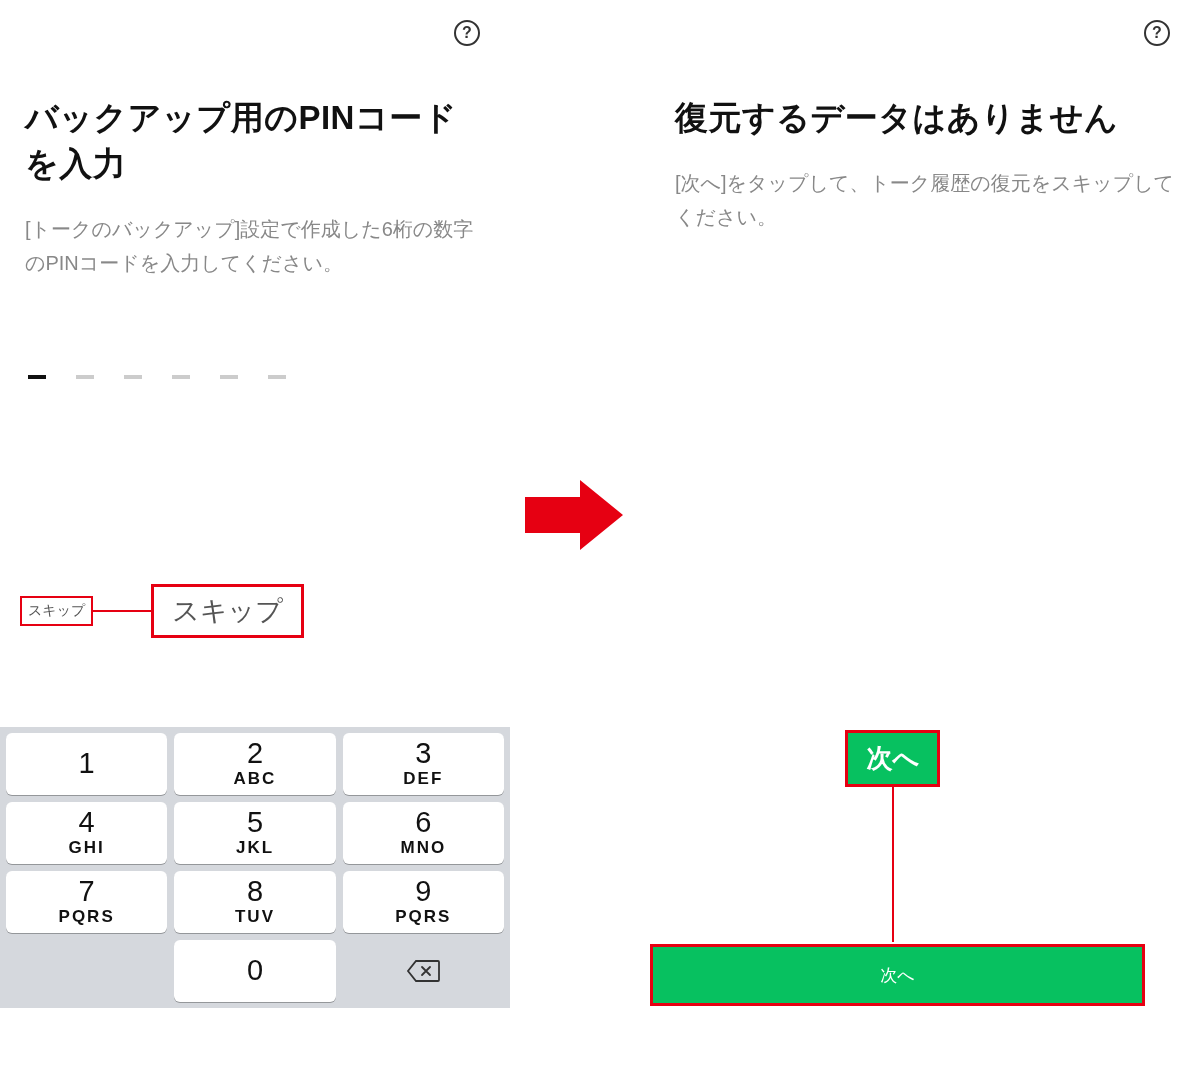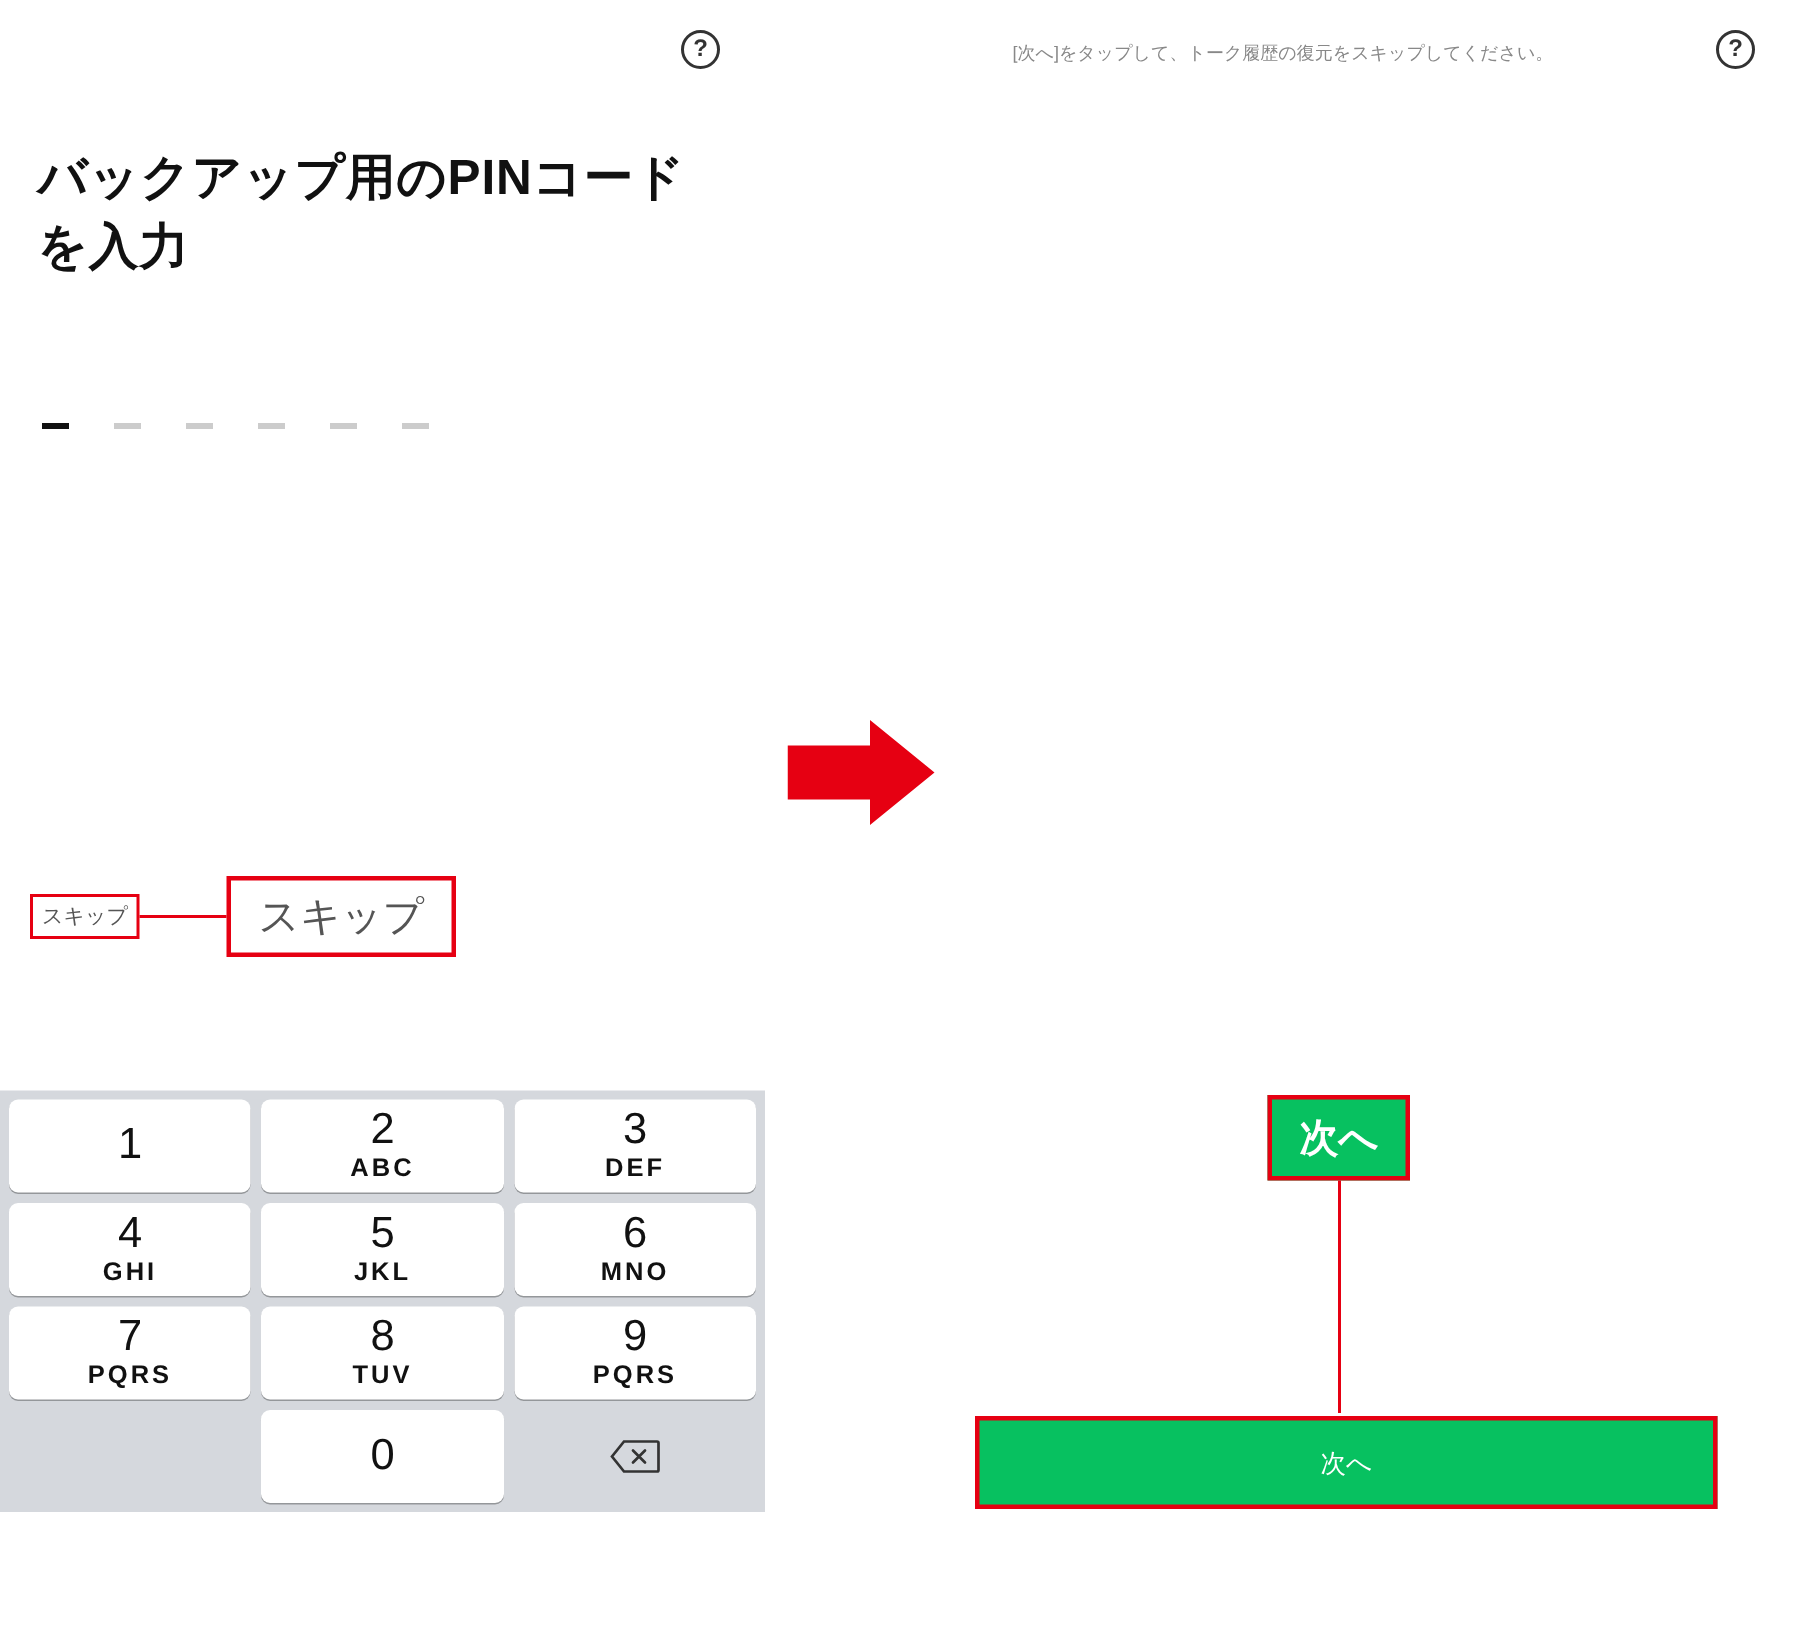"復元するデータはありません" h1.screen-title { html: none -> <h1>復元するデータはありません</h1> }
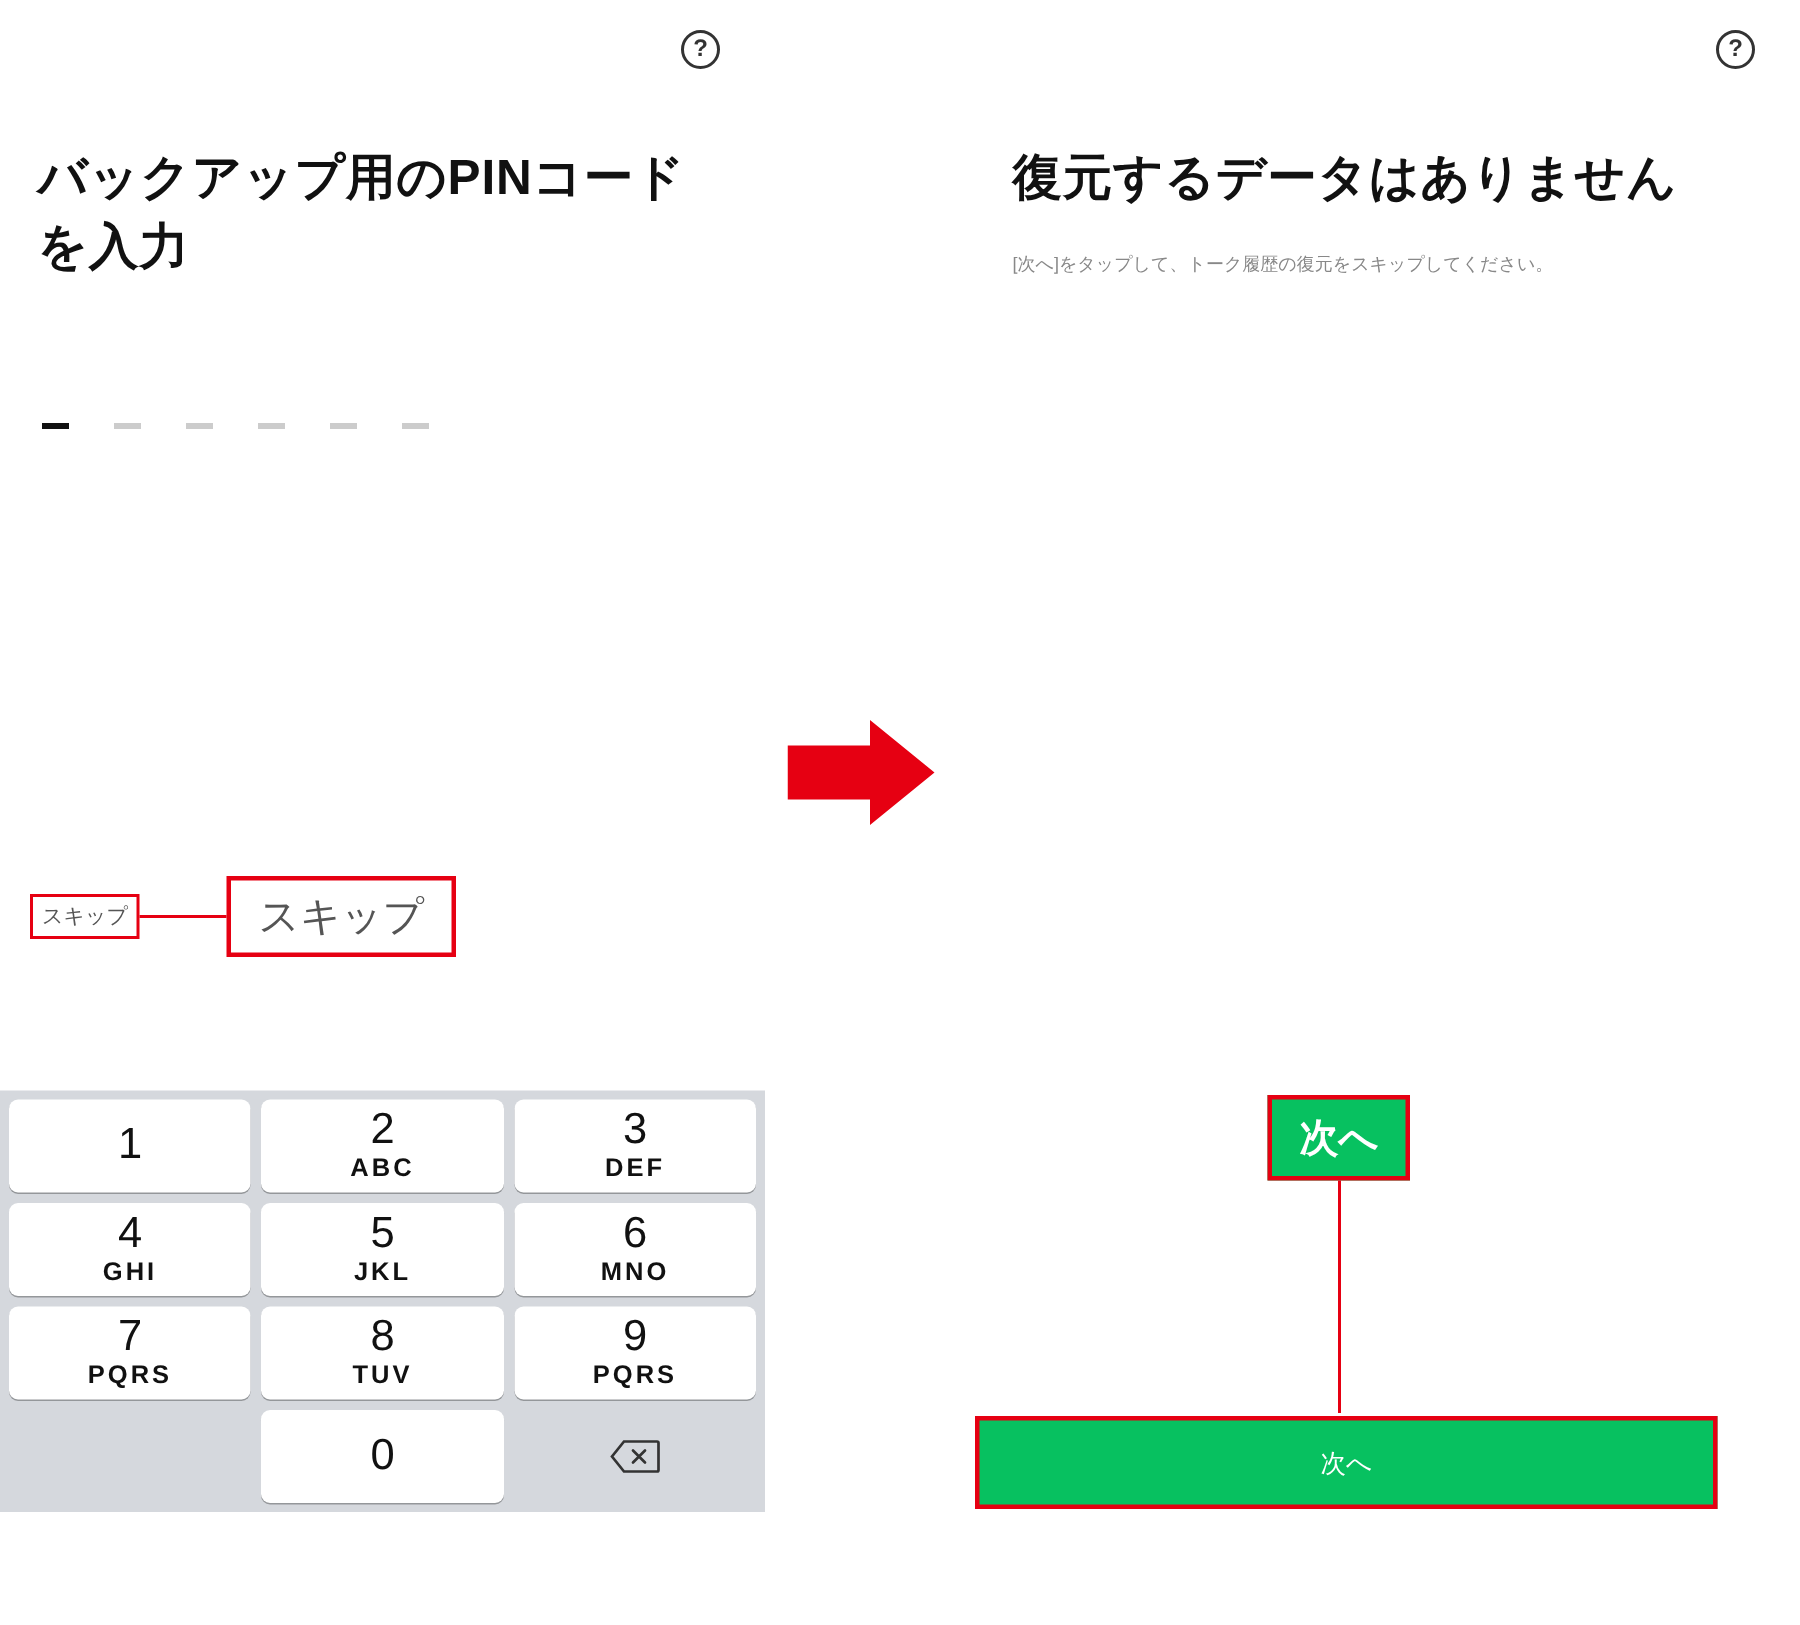"[次へ]をタップして、トーク履歴の復元をスキップしてください。" .screen-subtitle { font-size: 12px -> 20px }
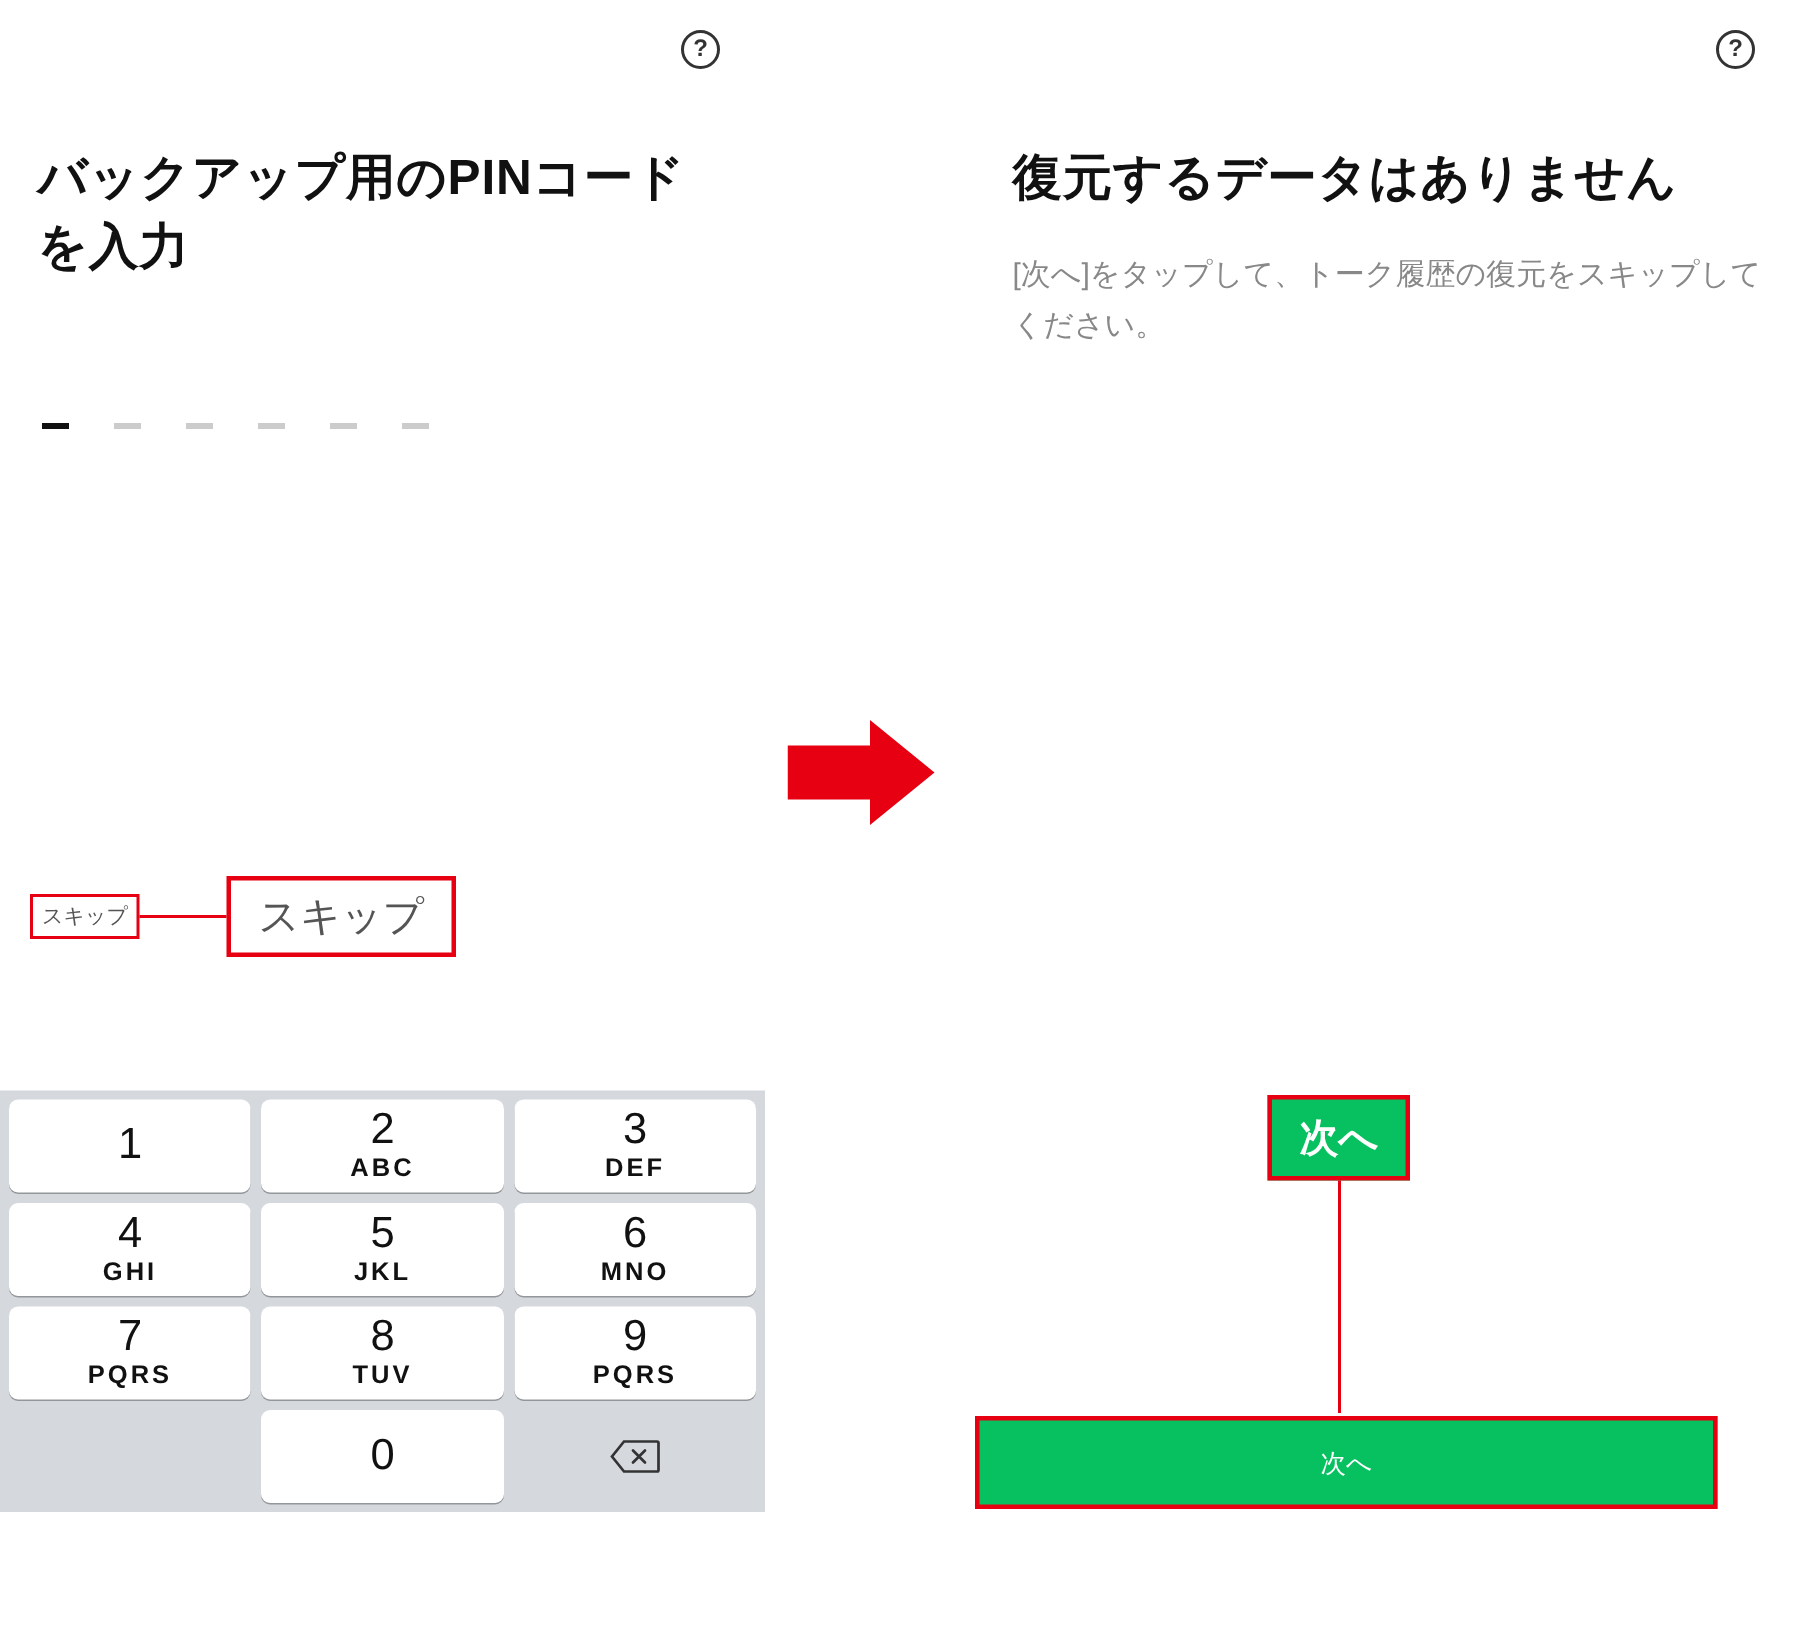"[トークのバックアップ]設定で作成した6桁の数字のPINコードを入力してください" p.screen-subtitle { html: none -> <p>[トークのバックアップ]設定で作成した6桁の数字のPINコードを入力してください。</p> }
